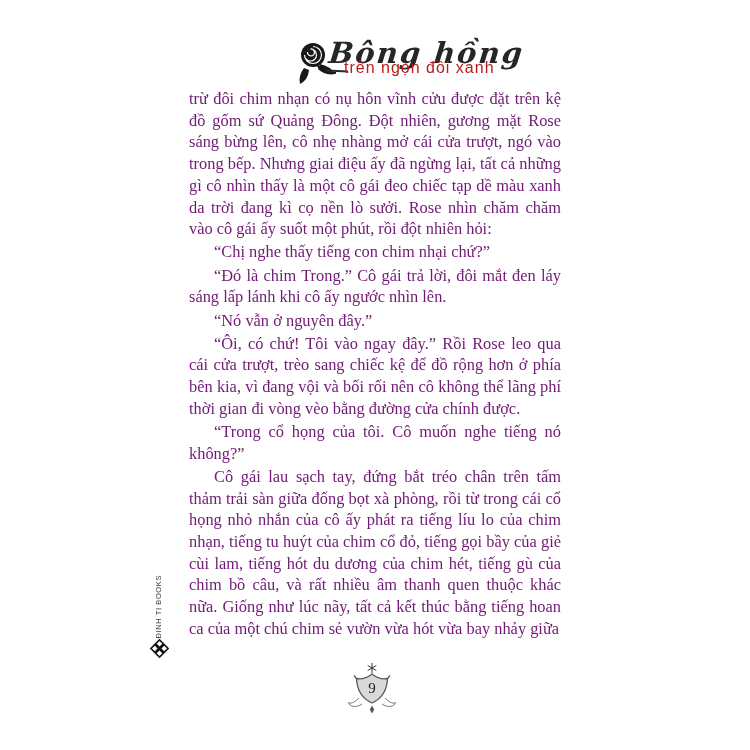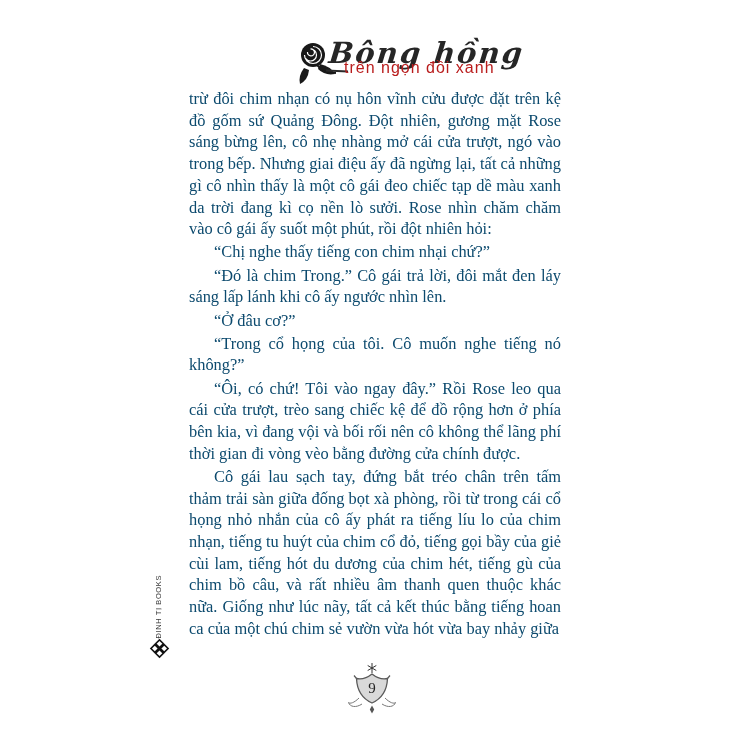"trừ đôi chim nhạn có" .body-text { color: #0c4a6e -> #701a75 }
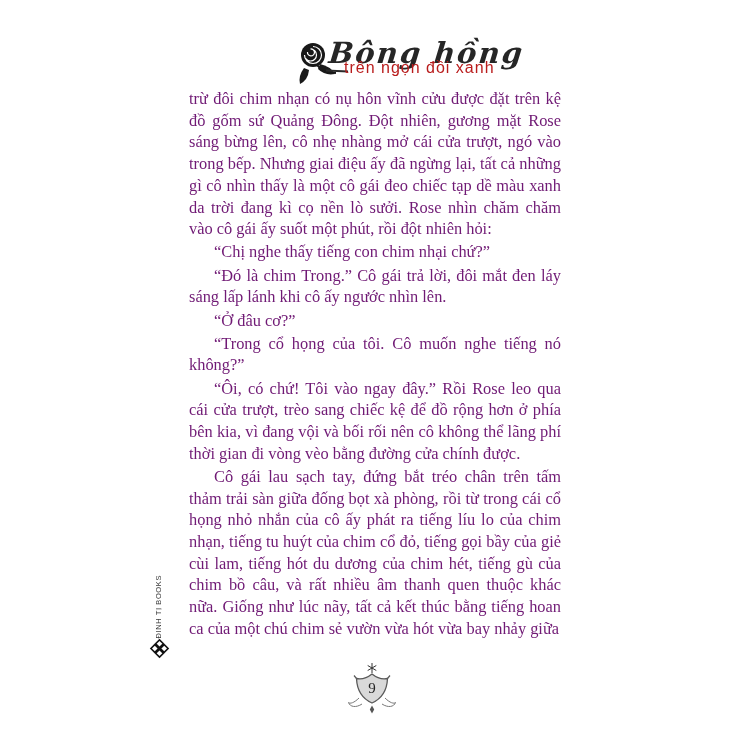"“Nó vẫn ở nguyên đây.”" p.indent { html: none -> <p>“Nó vẫn ở nguyên đây.”</p> }
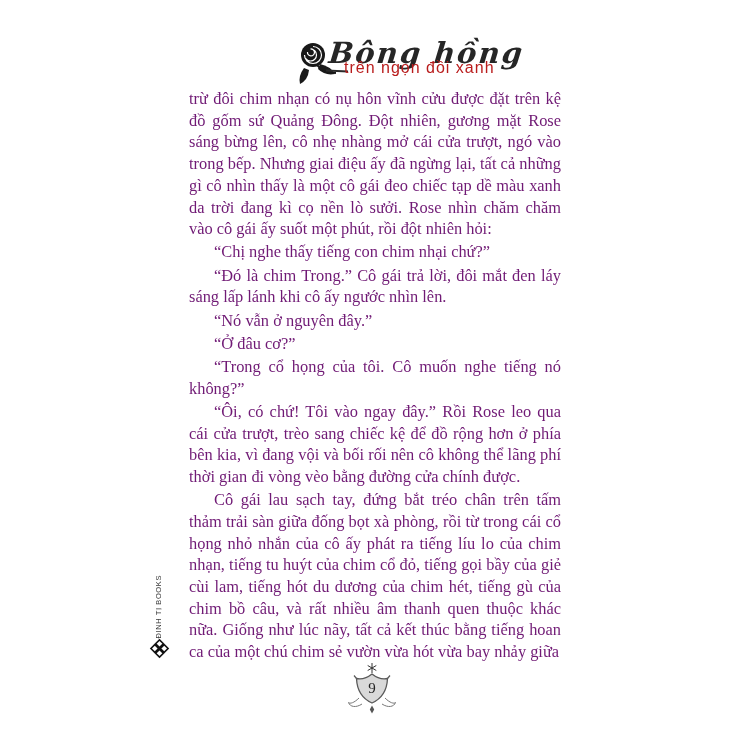"“Ở đâu cơ?”" p.indent { html: <p>“Ở đâu cơ?”</p> -> none }
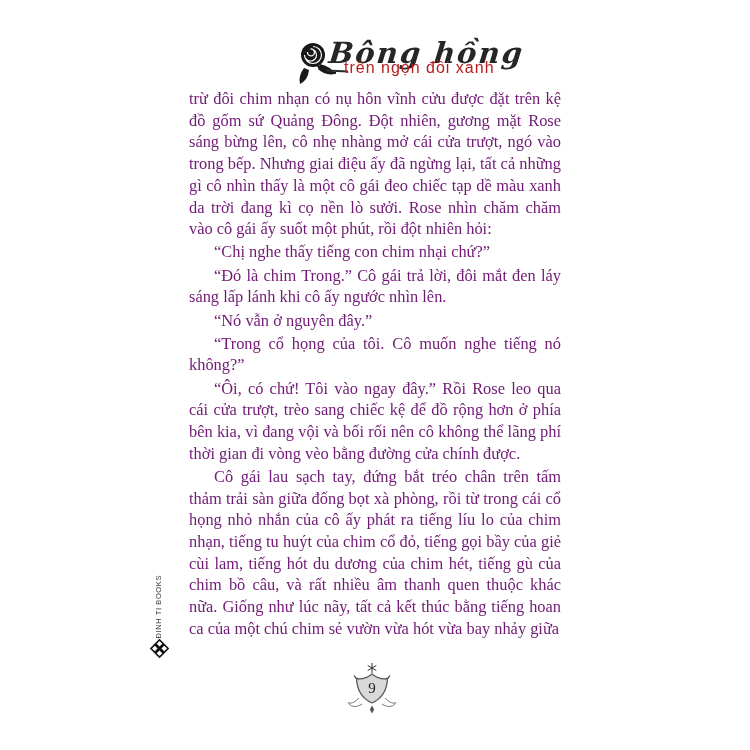"“Trong cổ họng của tôi." p.indent { order: before "“Ôi, có chứ! Tôi vào" -> after "“Ôi, có chứ! Tôi vào" }
